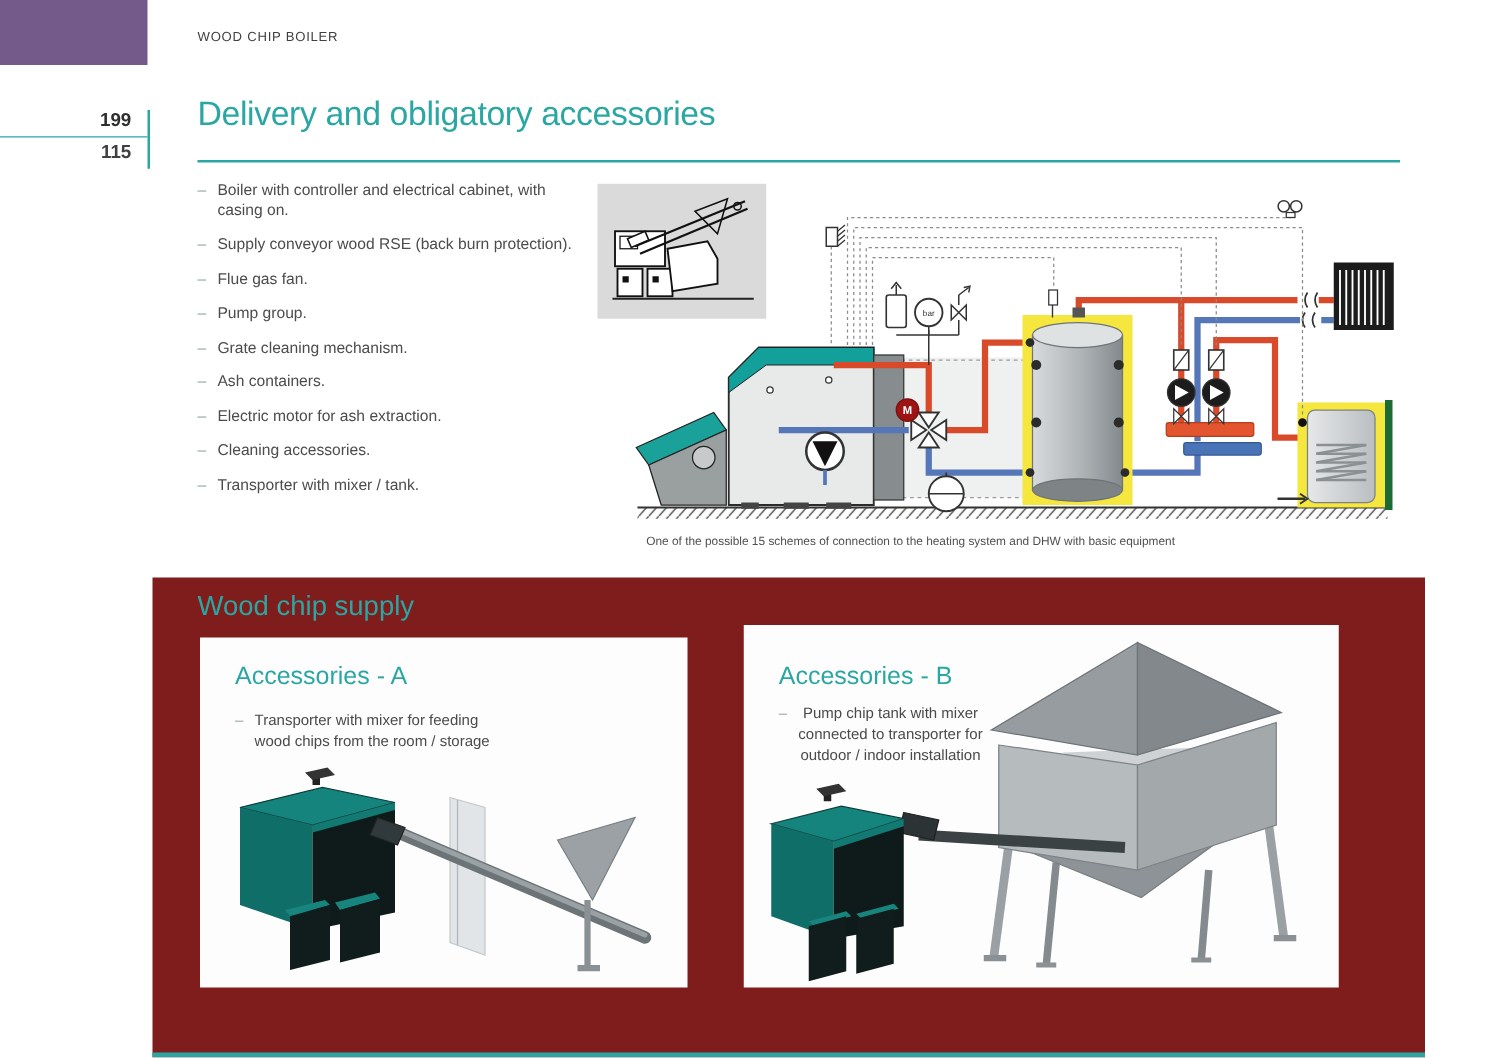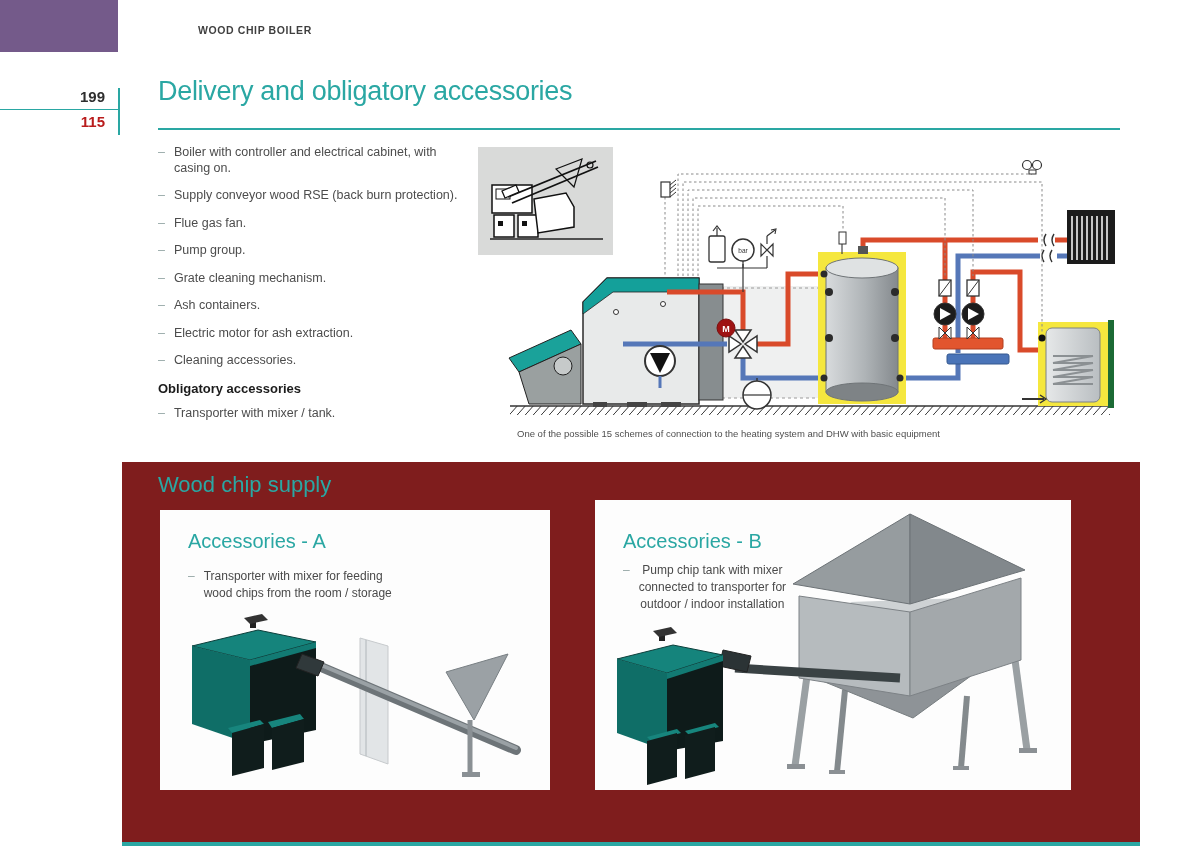"WOOD CHIP BOILER" .header-label { font-weight: bold -> normal; margin-left: 40px -> none }
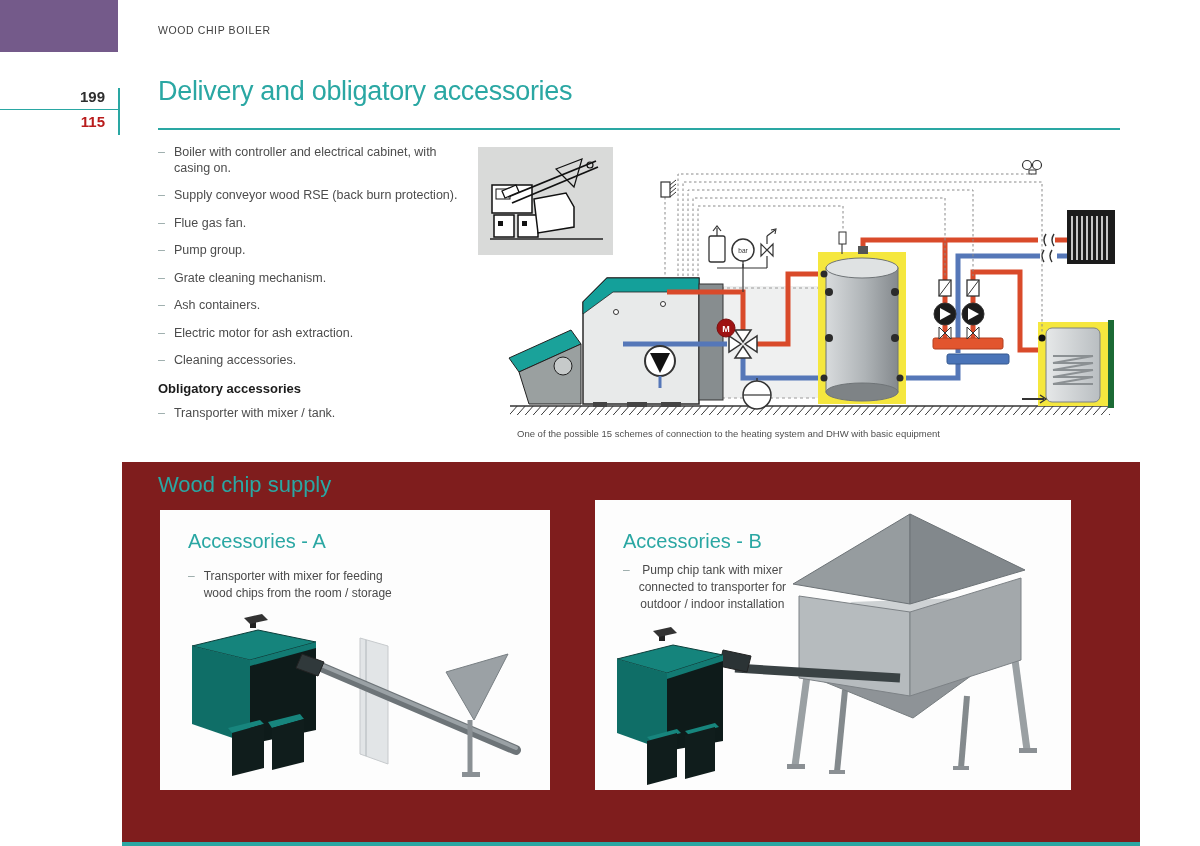"115" .pageno-bottom { color: #b91c1c -> #404040 }
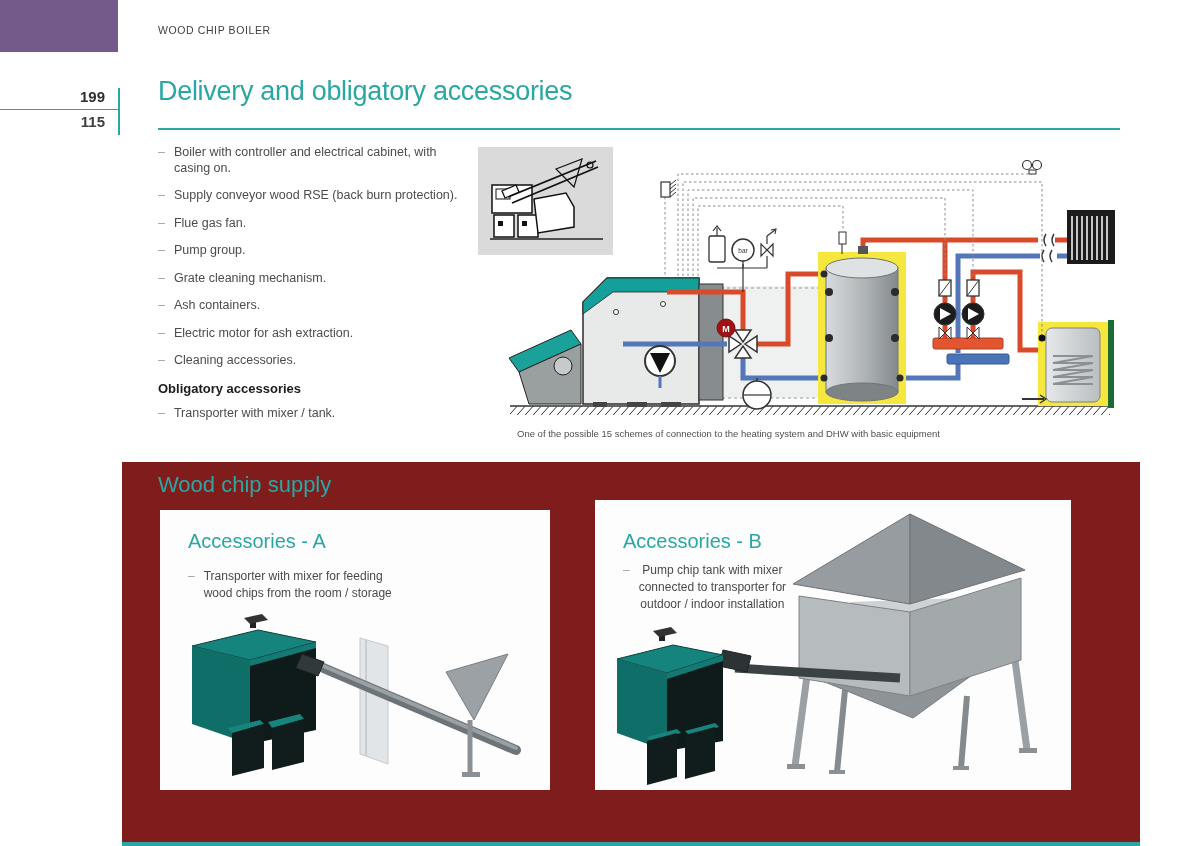"Obligatory accessories" h3 { html: <h3>Obligatory accessories</h3> -> none }
